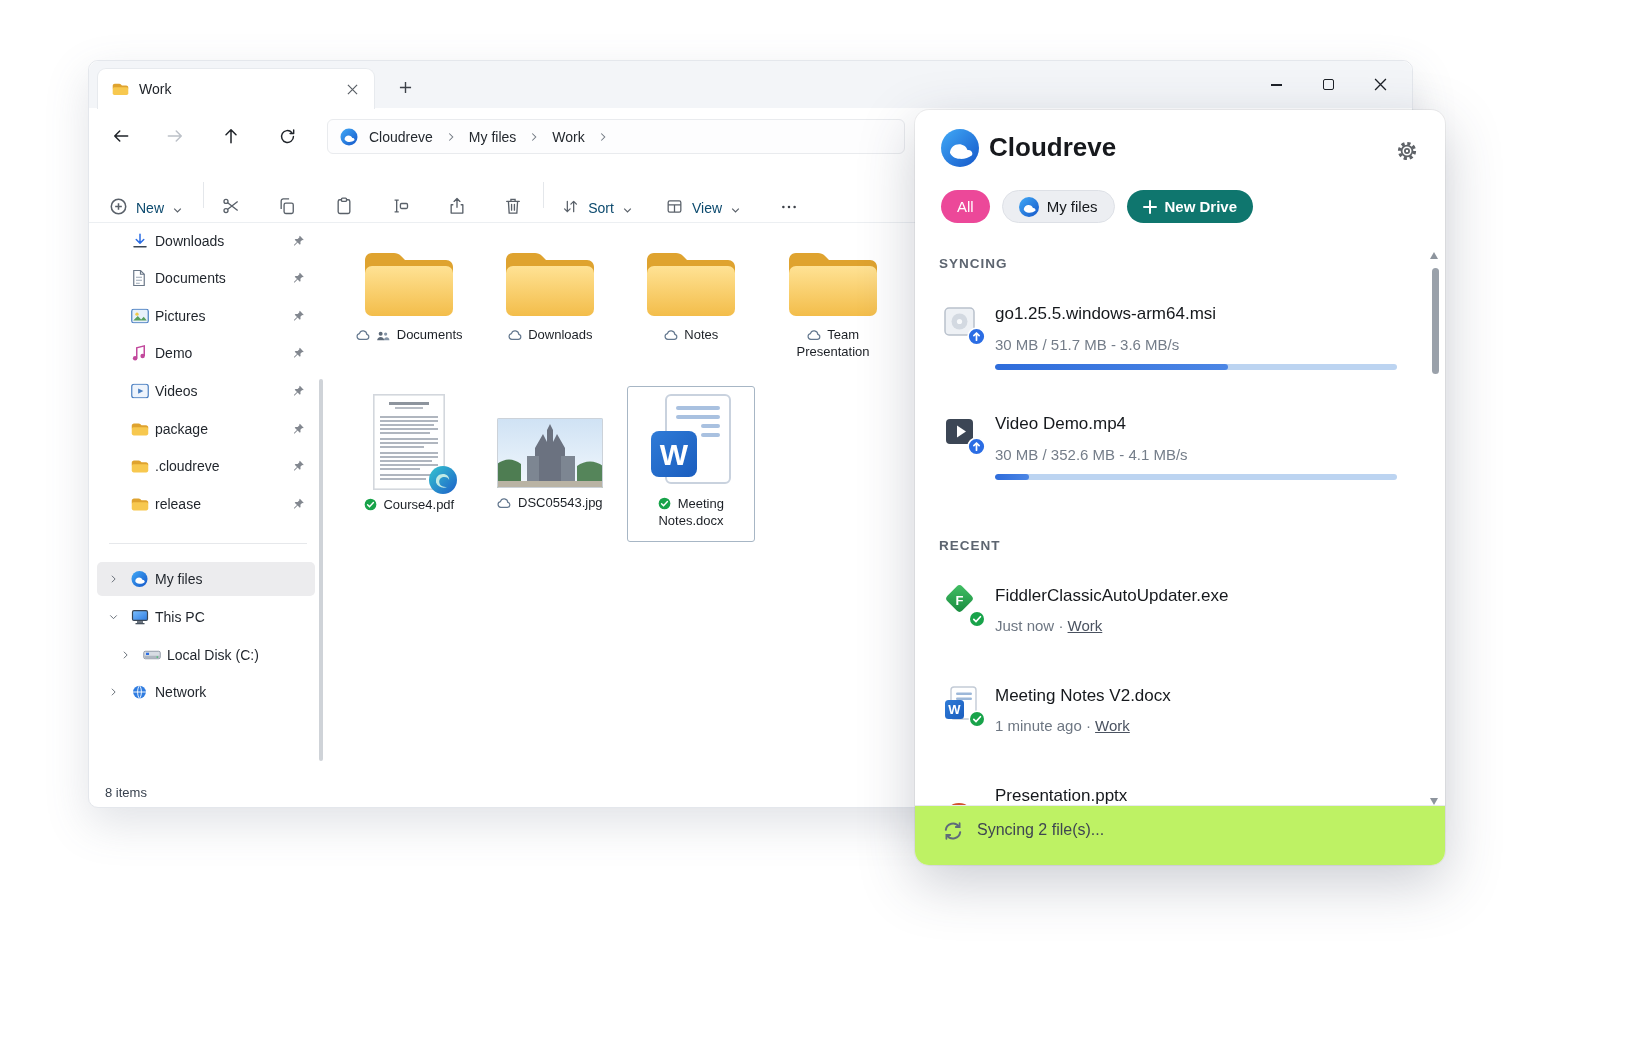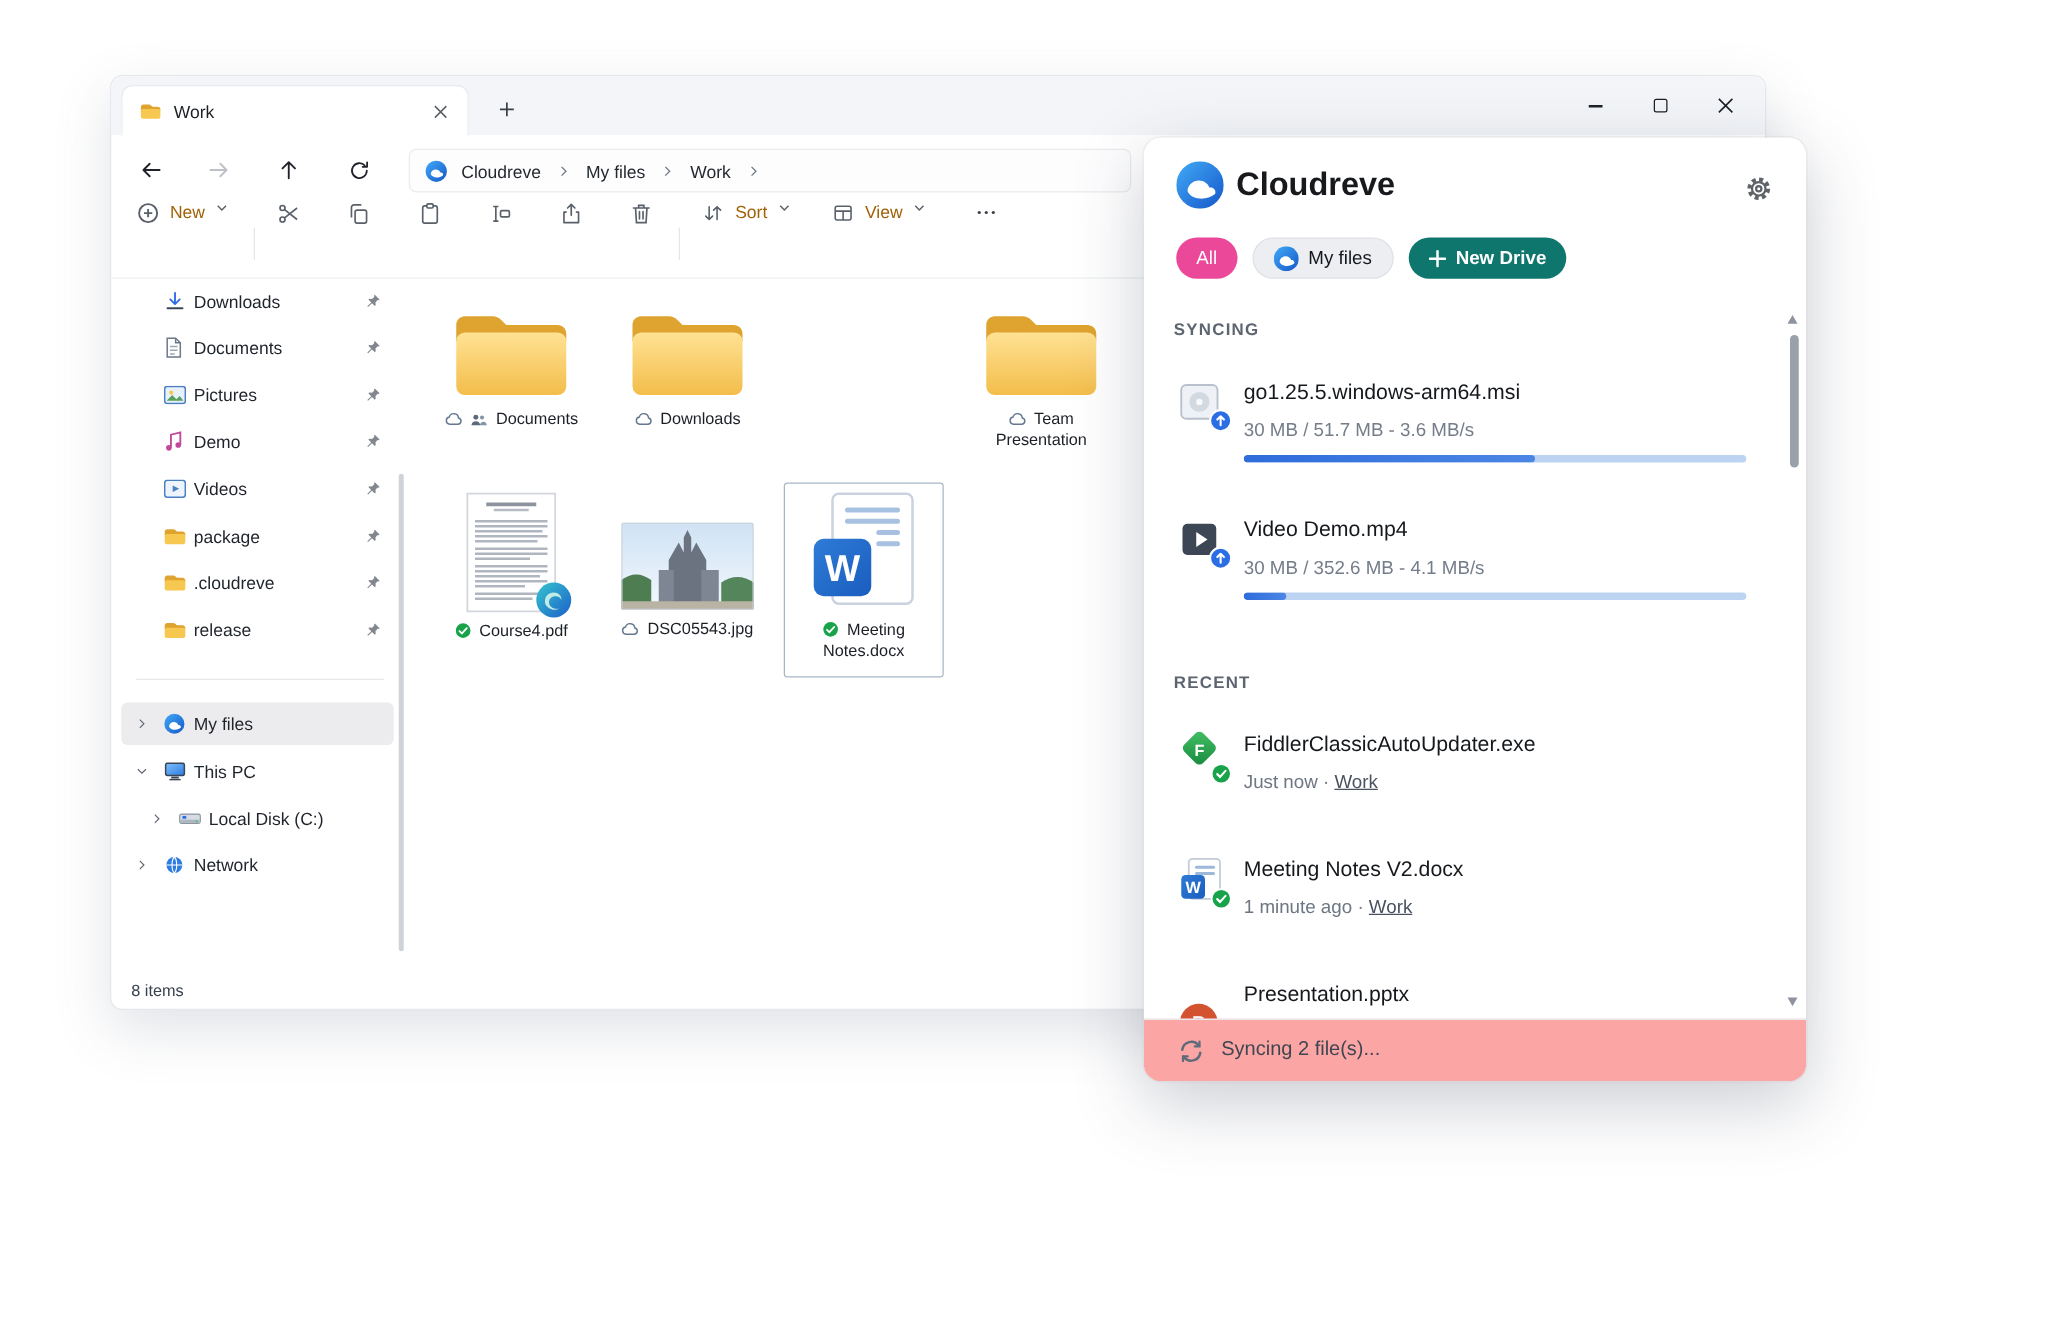"New" .tb-btn { align-items: flex-start -> flex-end; color: #a16207 -> #0c4a6e; top: 100px -> 119px }
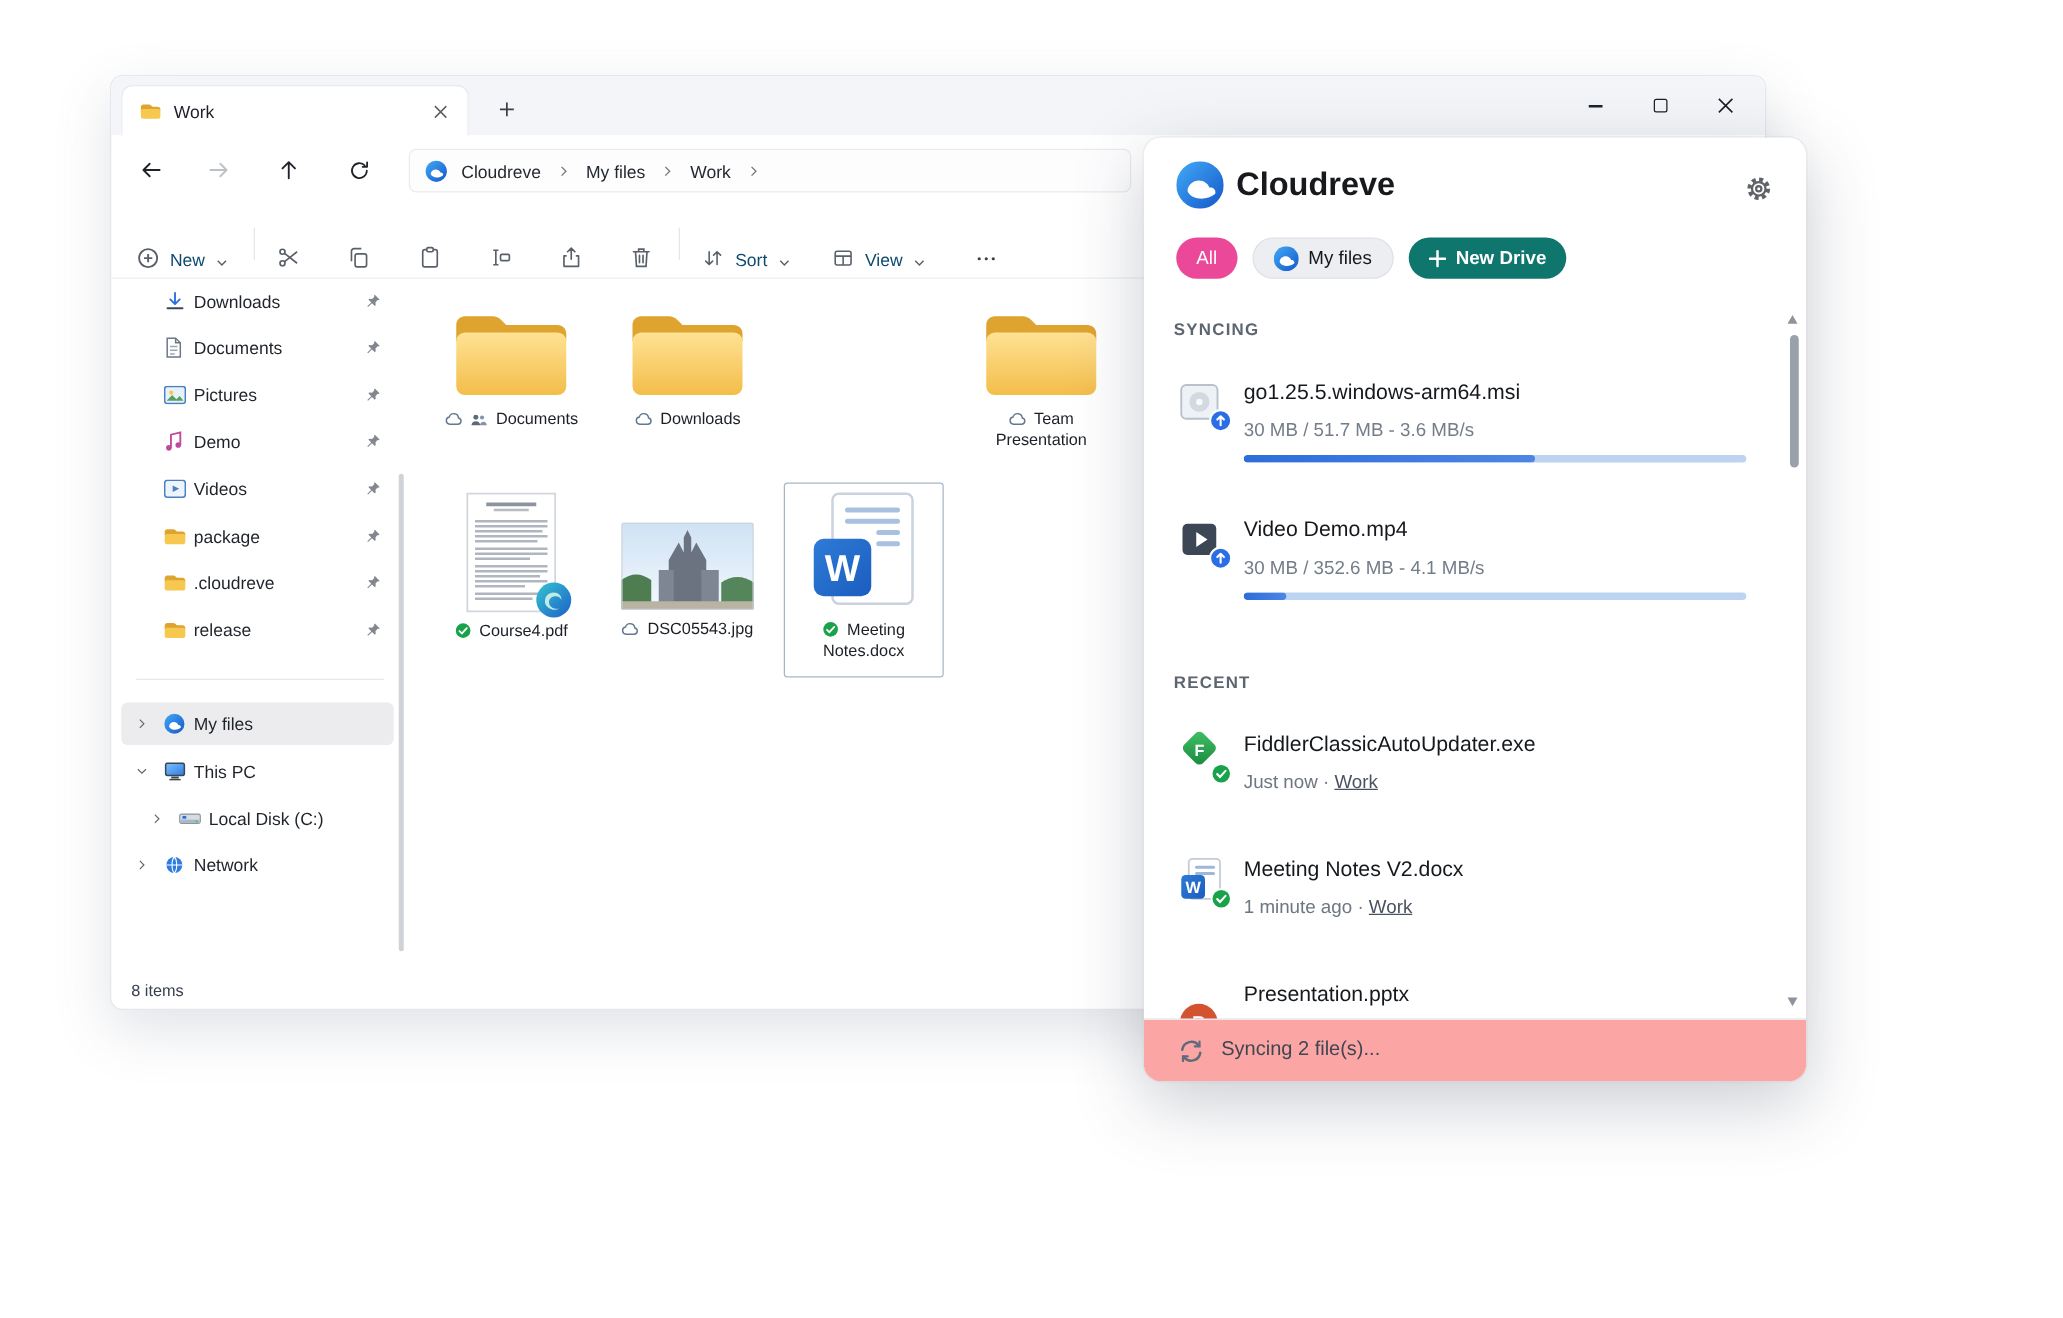"Notes" div.tile { html: none -> <div> <svg> <path></path> <rect></rect> </svg> <div> <span><svg> <path></path> </svg></span> <span>Notes</span> </div> </div> }
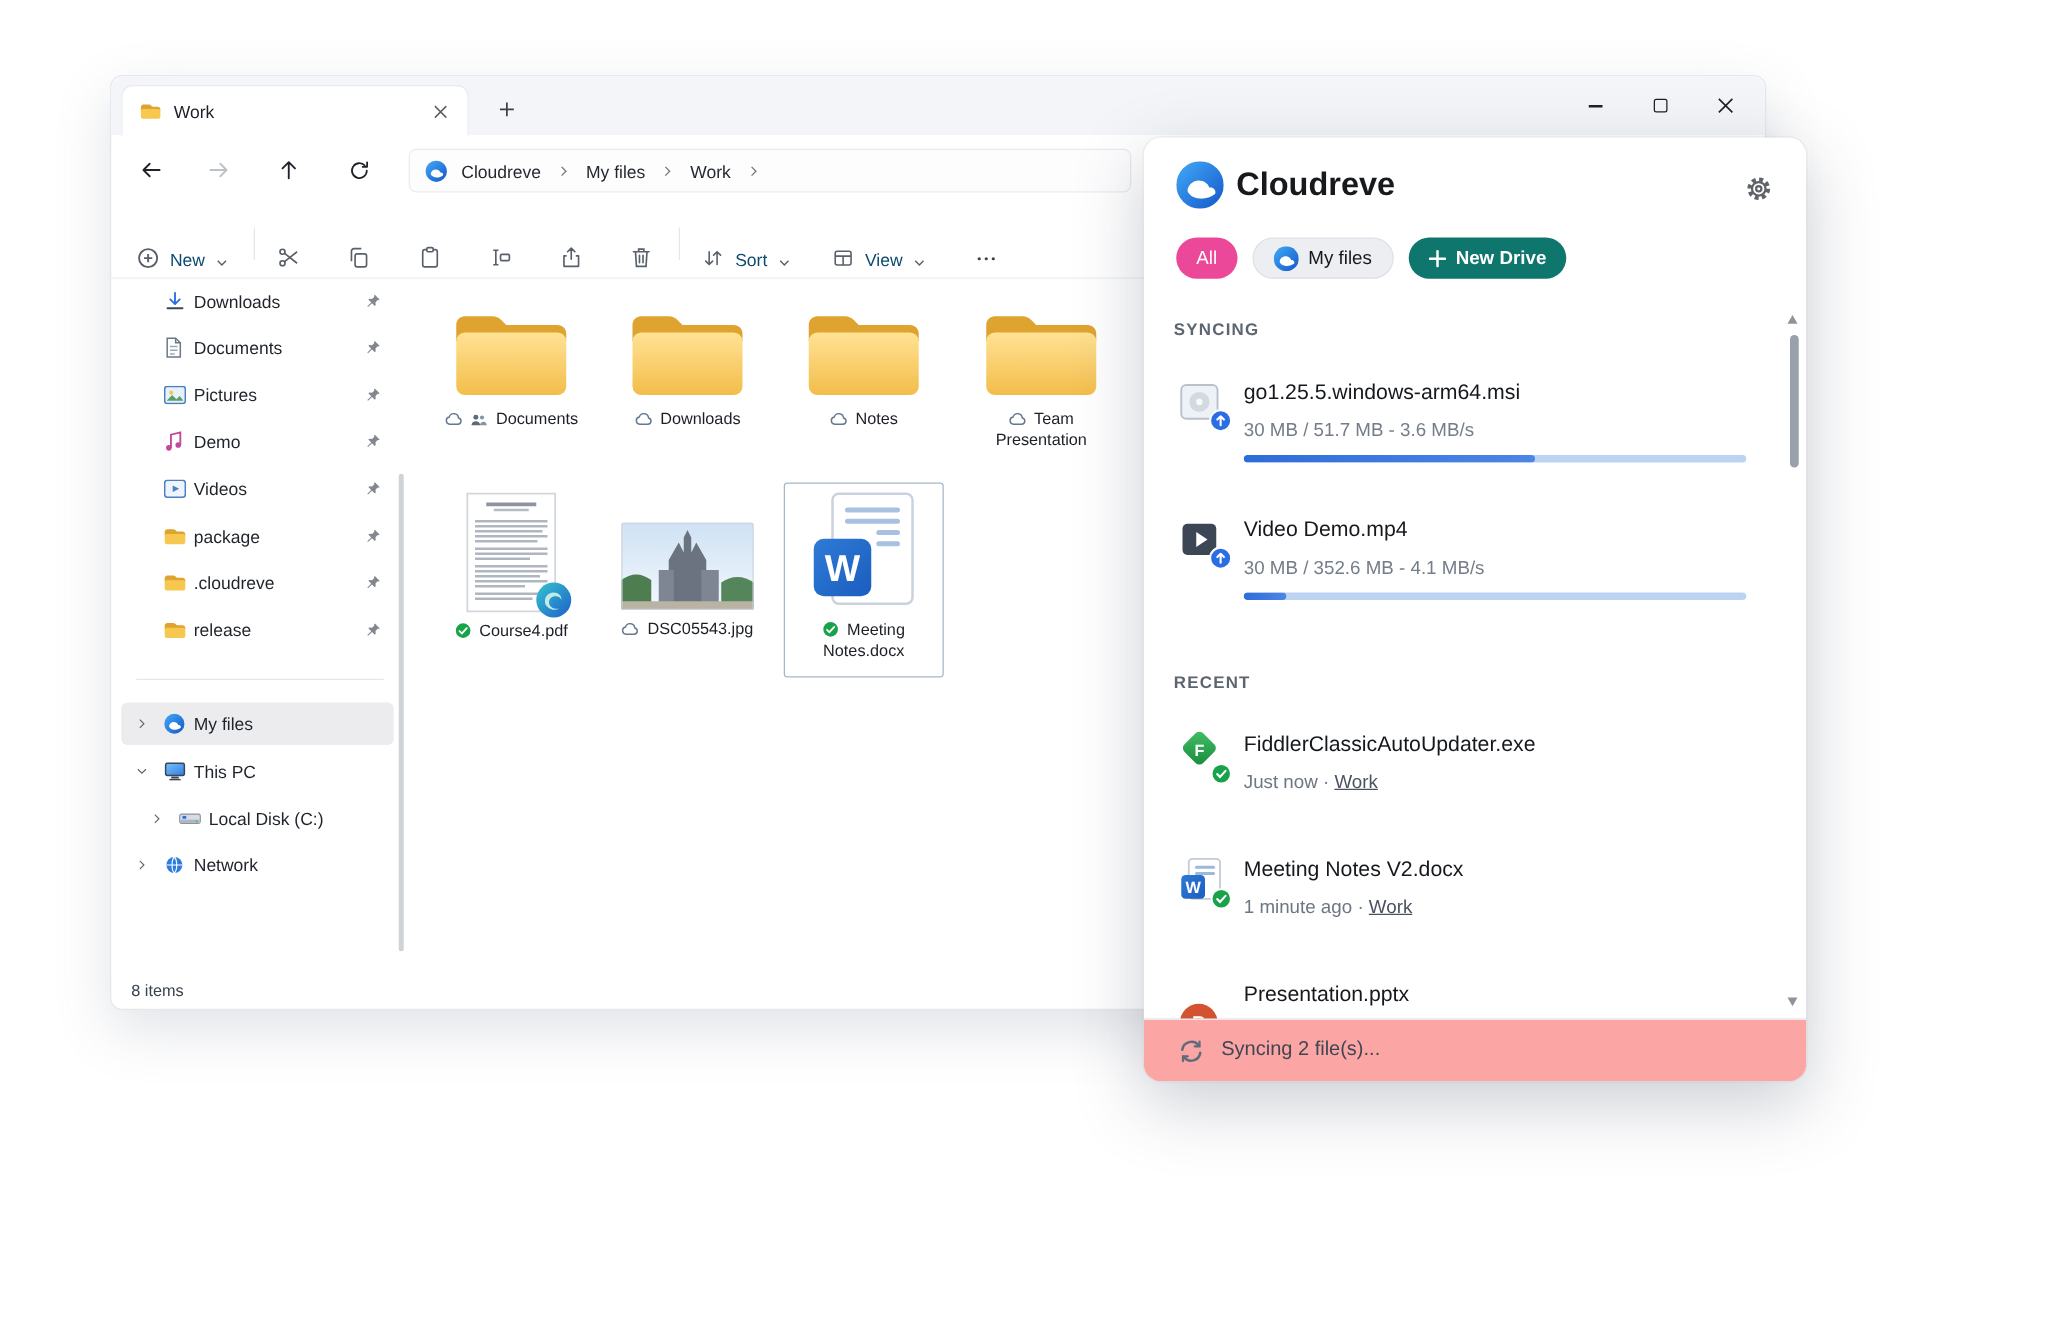"Syncing 2 file(s)..." .p-footer { background: #fca5a5 -> #bef264; height: 50px -> 60px }
